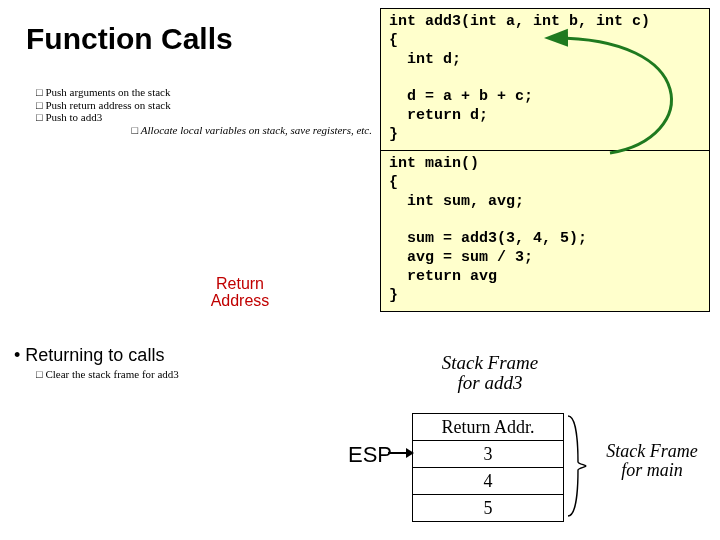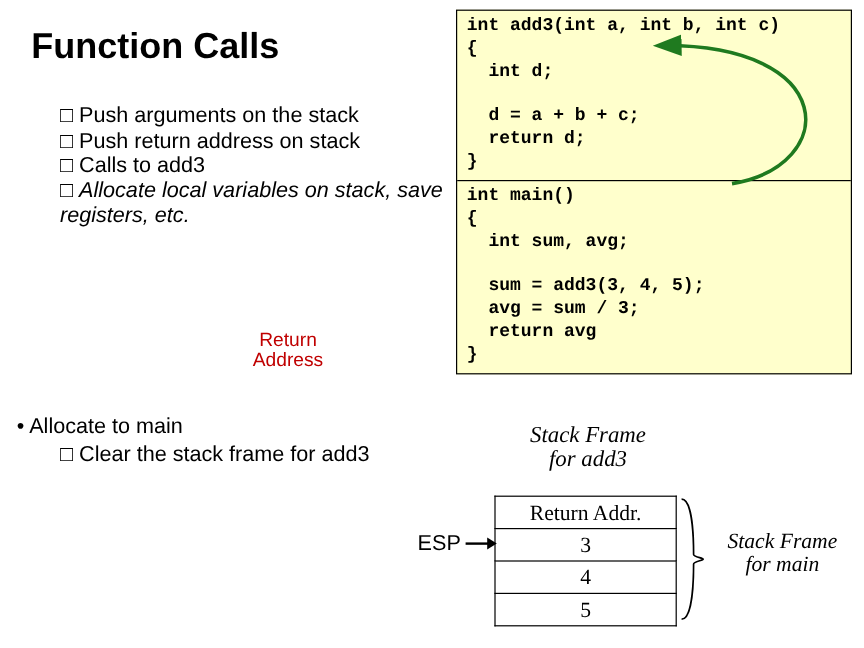"Push arguments on the stack" .bullet-l2 { font-family: none -> Liberation Serif, serif; font-size: 18px -> 11px; margin: 0 0 0 36px -> 0 0 0 22px }
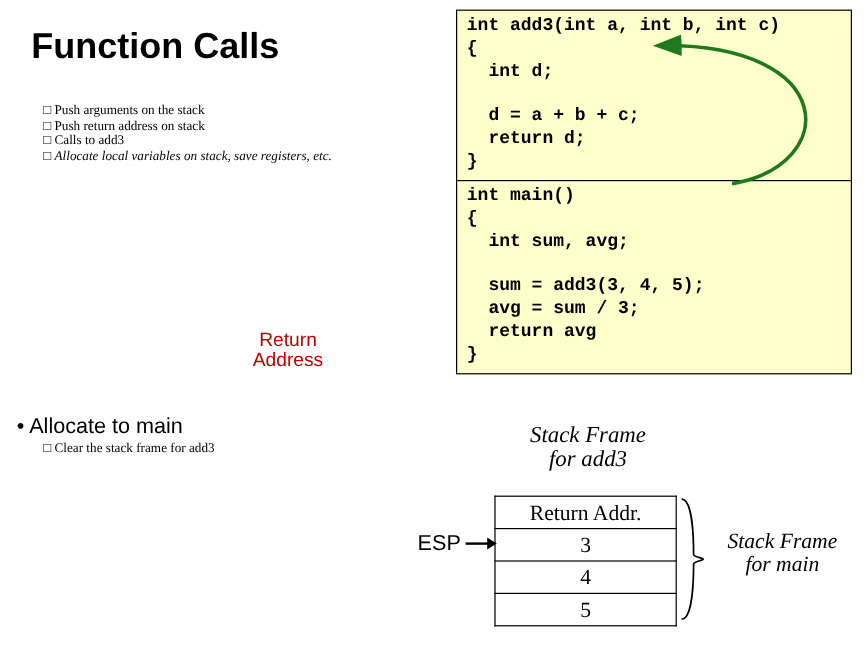"Calls to add3" div.bullet-l2 { text: Calls -> Push }
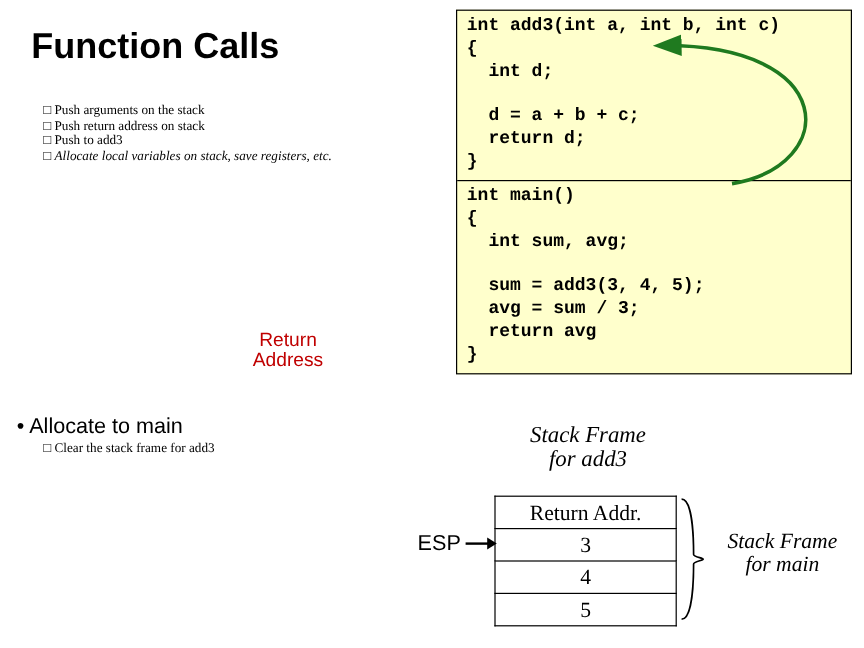"Allocate local variables on stack," .italic { text-align: none -> right }
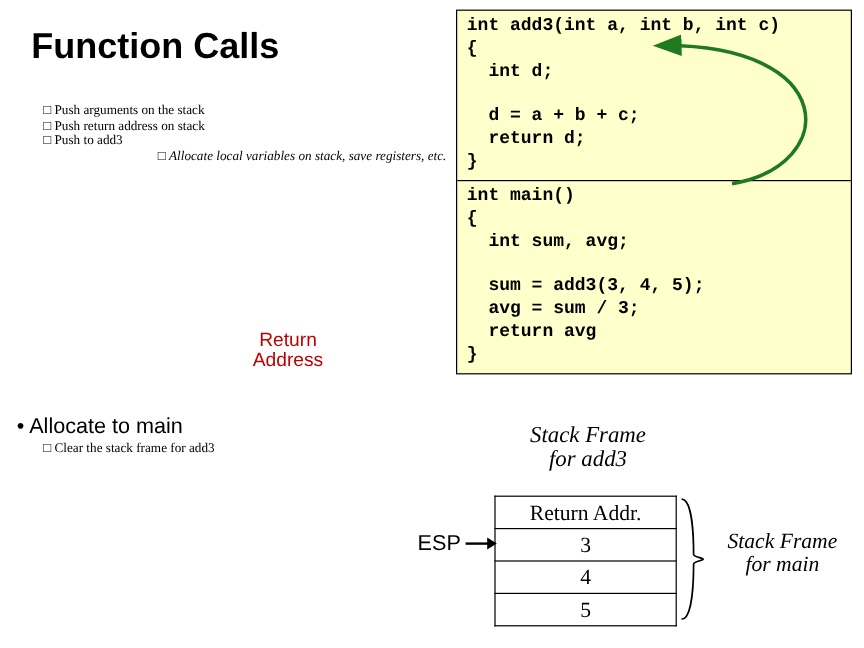"Allocate to main" div.bullet-l1 { text: Allocate to main -> Returning to calls }
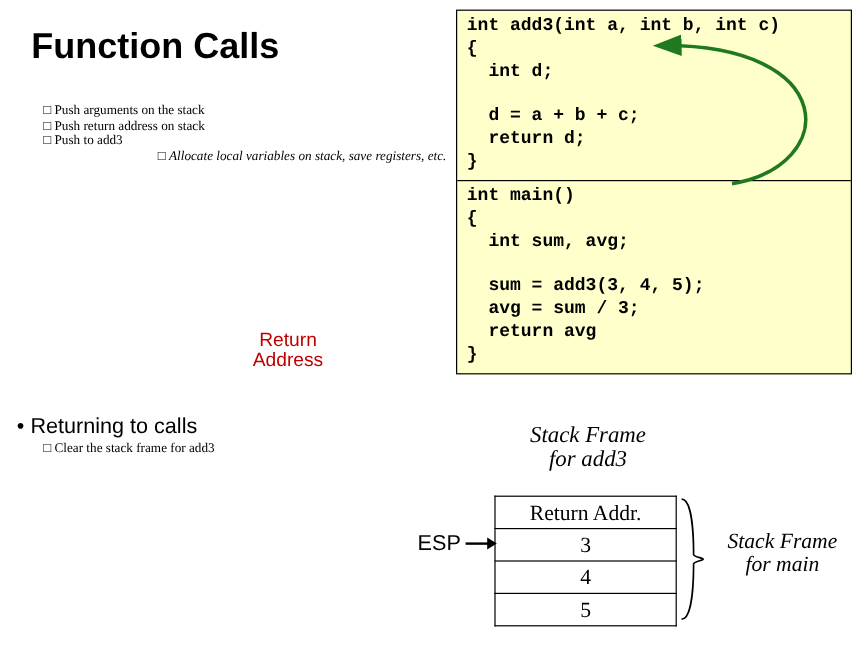"ESP" .esp { font-size: 18px -> 22px }
